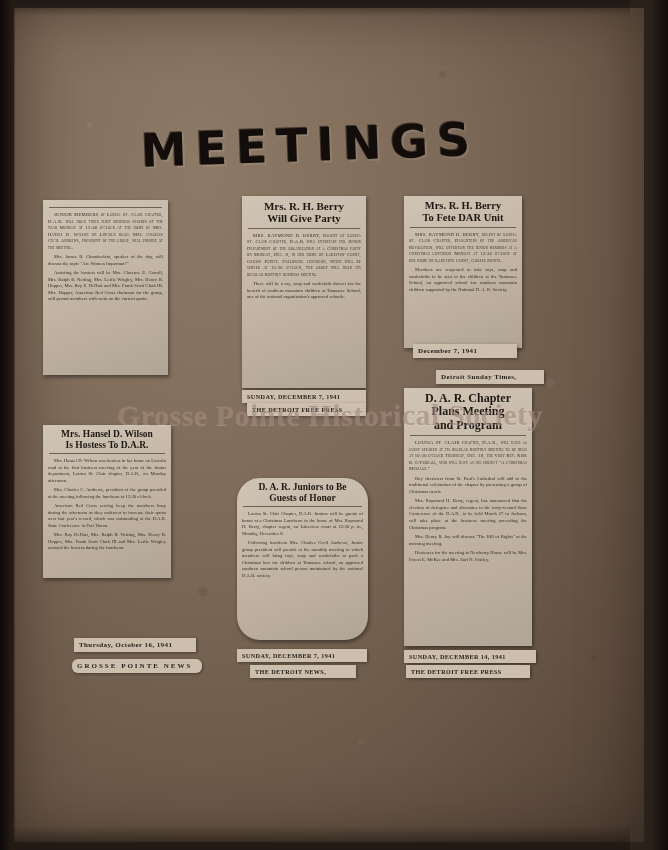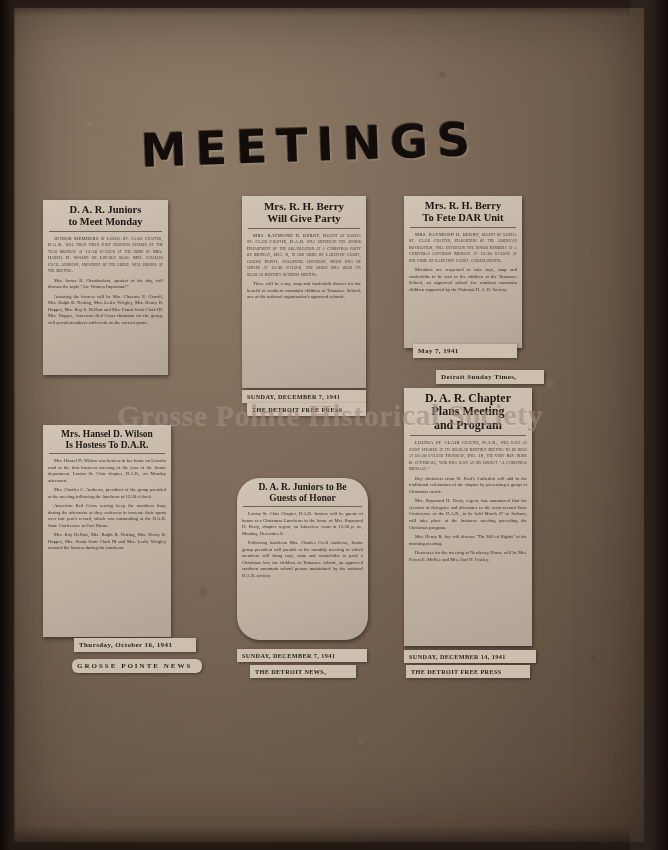"D. A. R. Juniors" div.hl { html: <div>D. A. R. Juniors<br>to Meet Monday</div> -> none }
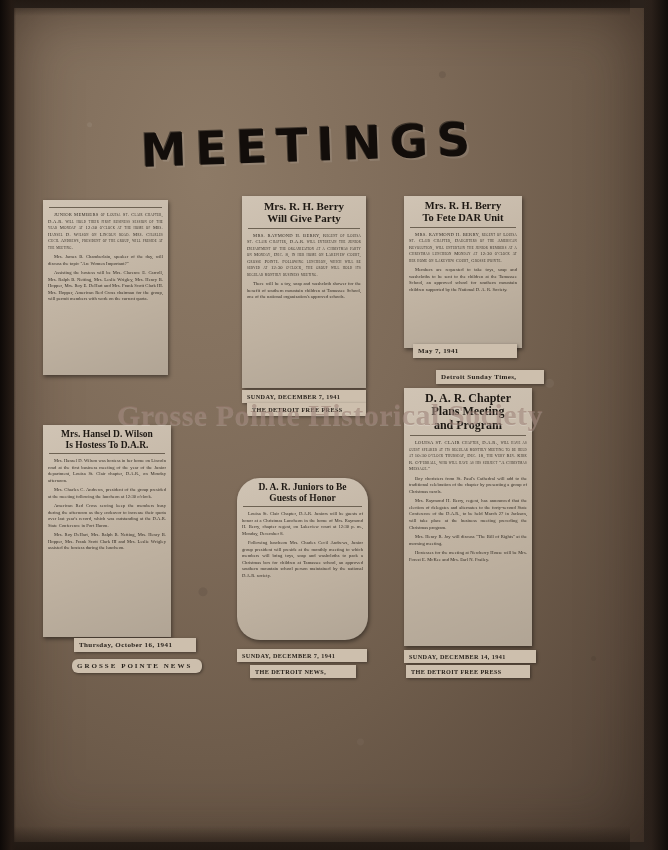"May 7, 1941" span { text: May -> December }
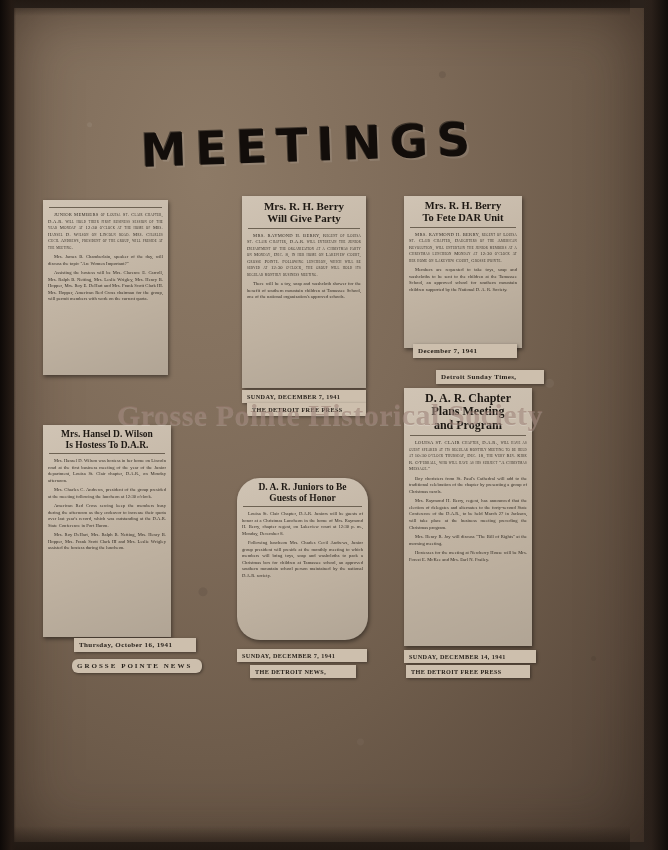"Mrs. Hansel D. Wilson" div.clip { height: 212px -> 153px }
